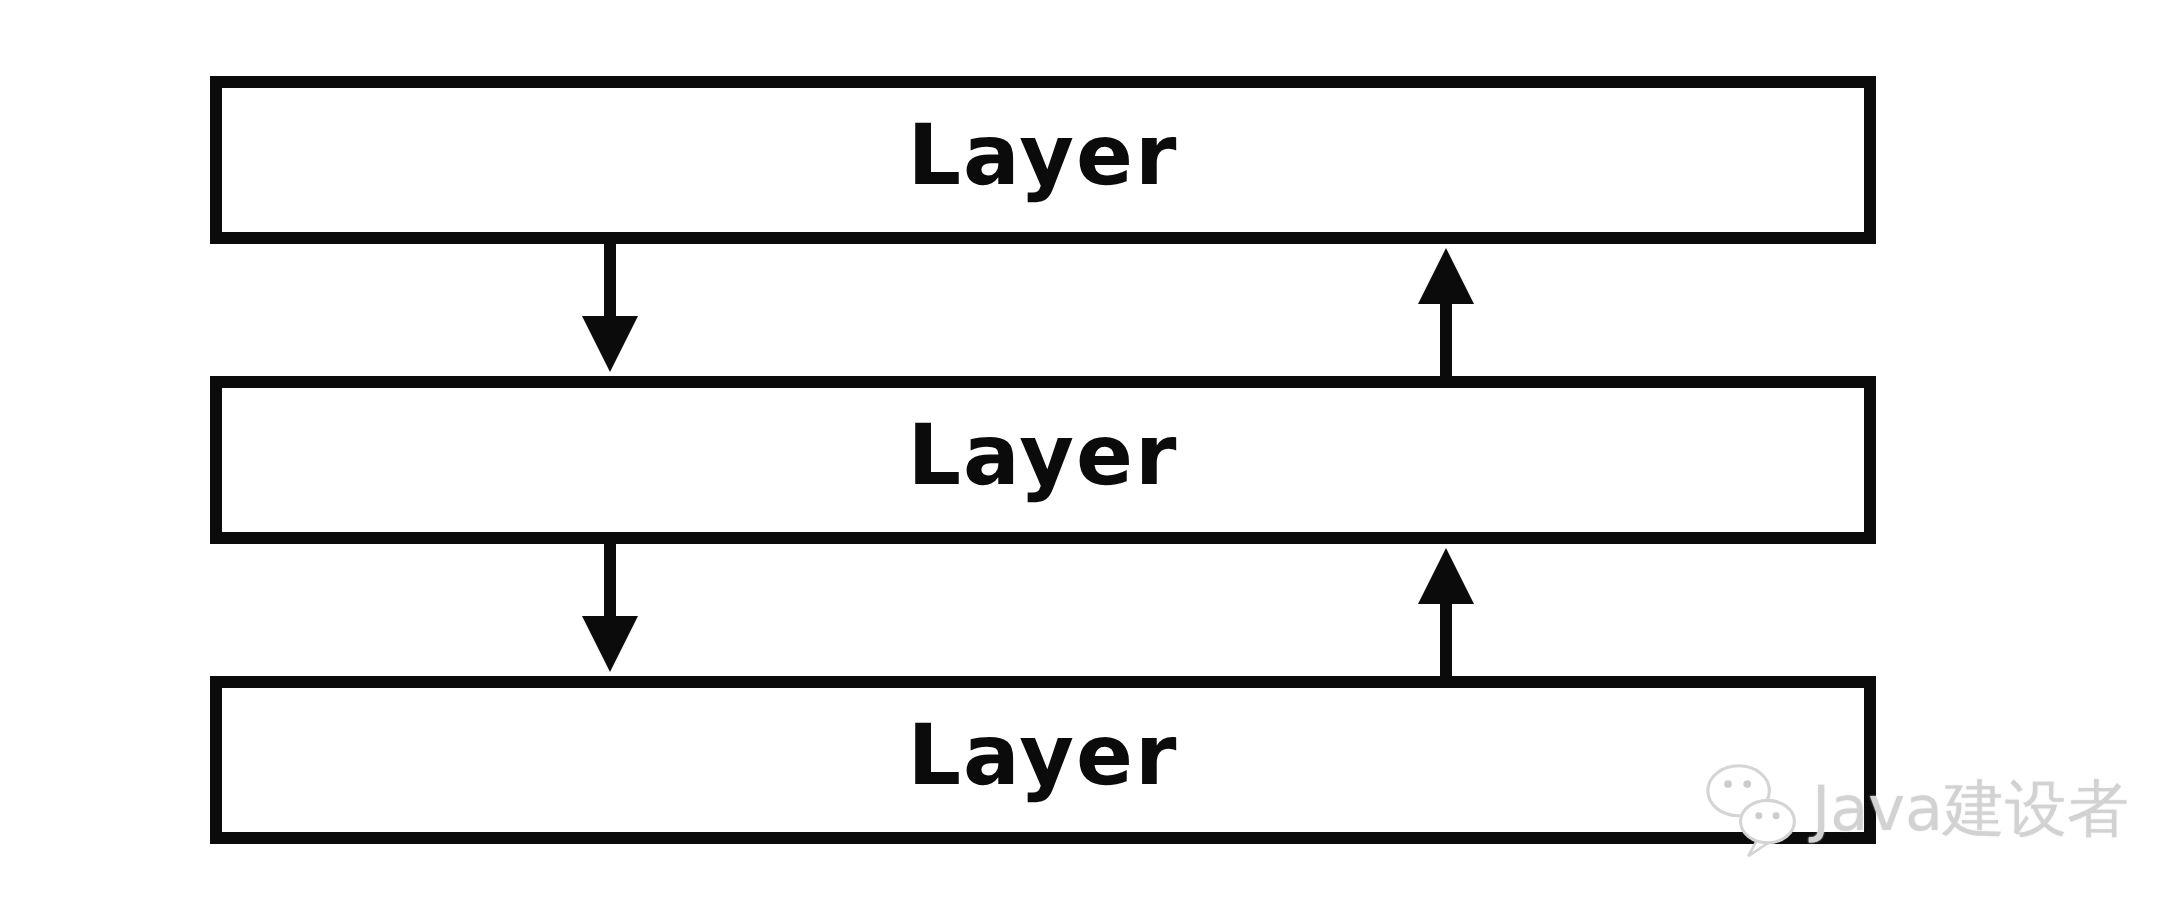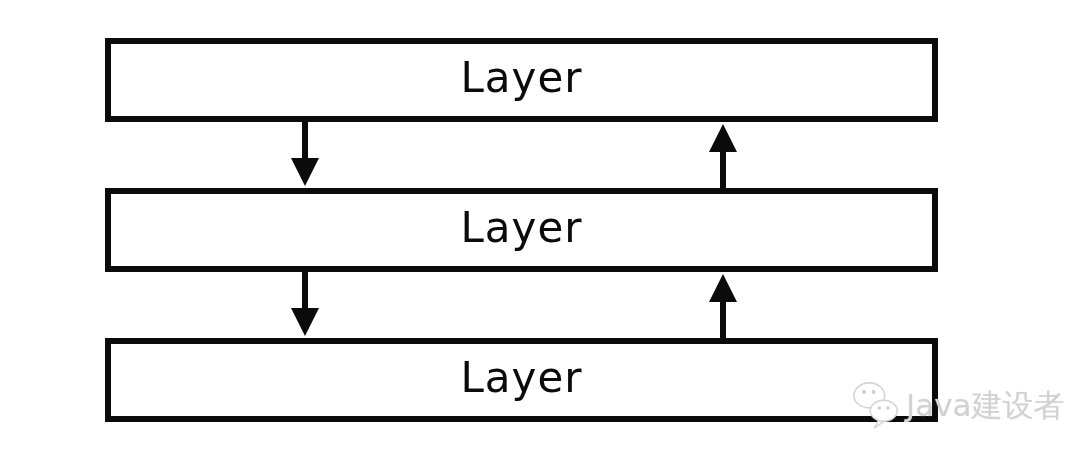"Layer" .layer-box .label { font-weight: 400 -> 700 }
